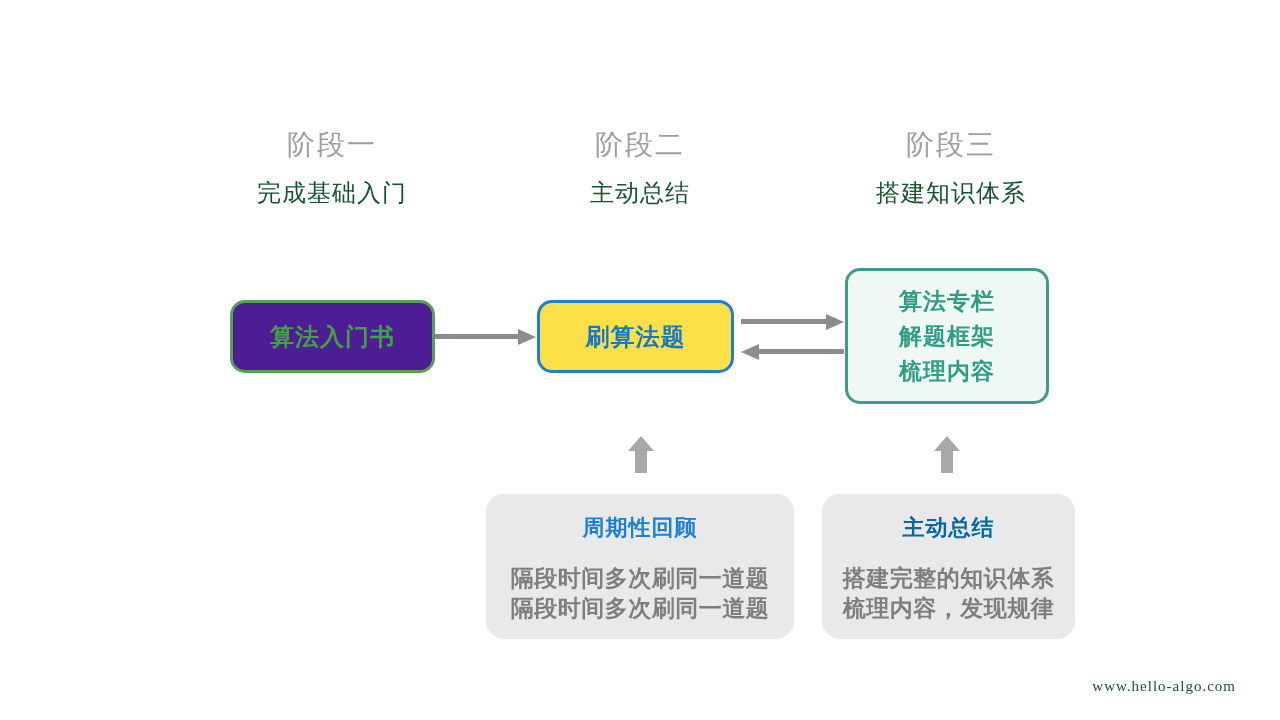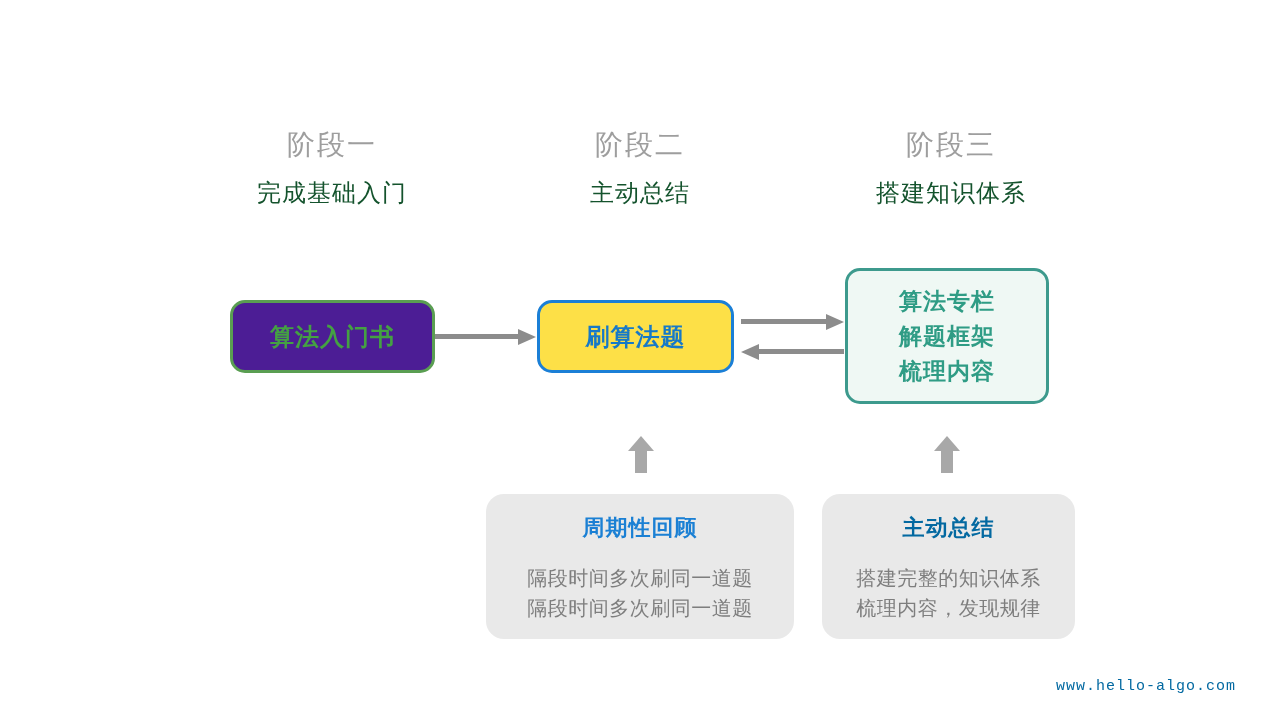"隔段时间多次刷同一道题" .note-body { font-size: 20px -> 23px; font-weight: none -> bold }
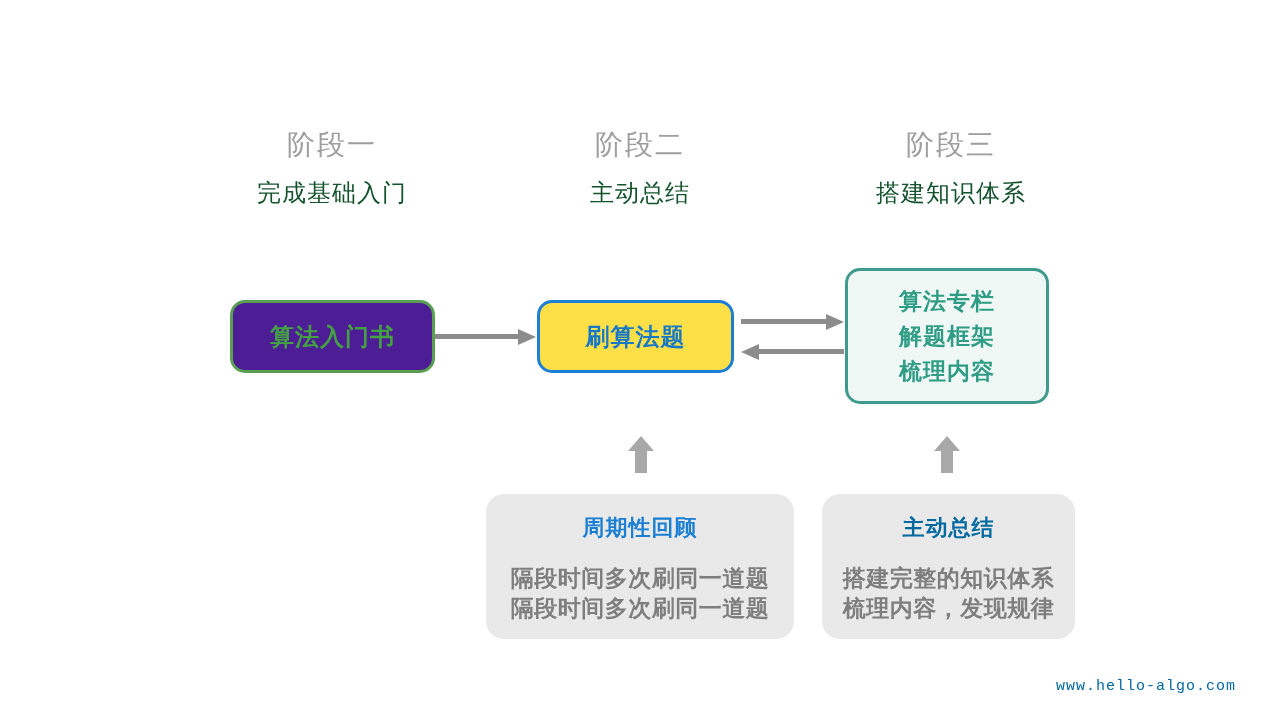"www.hello-algo.com" #watermark { color: #0369a1 -> #14532d; font-family: Liberation Mono, monospace -> Liberation Serif, serif }
